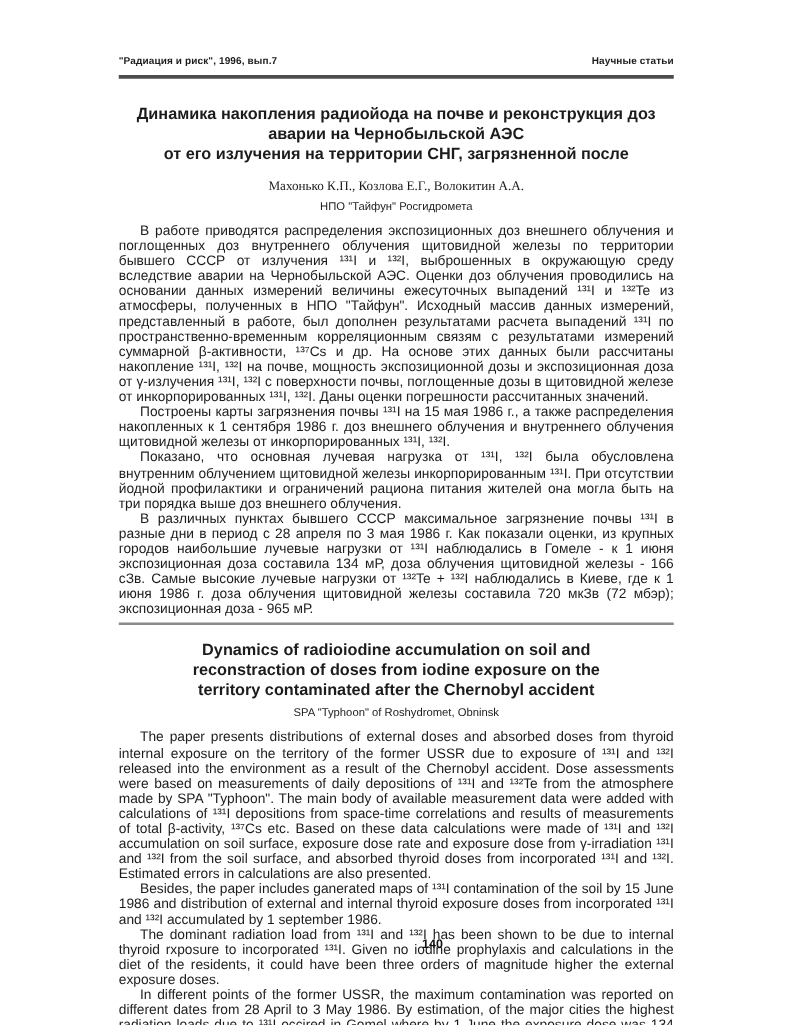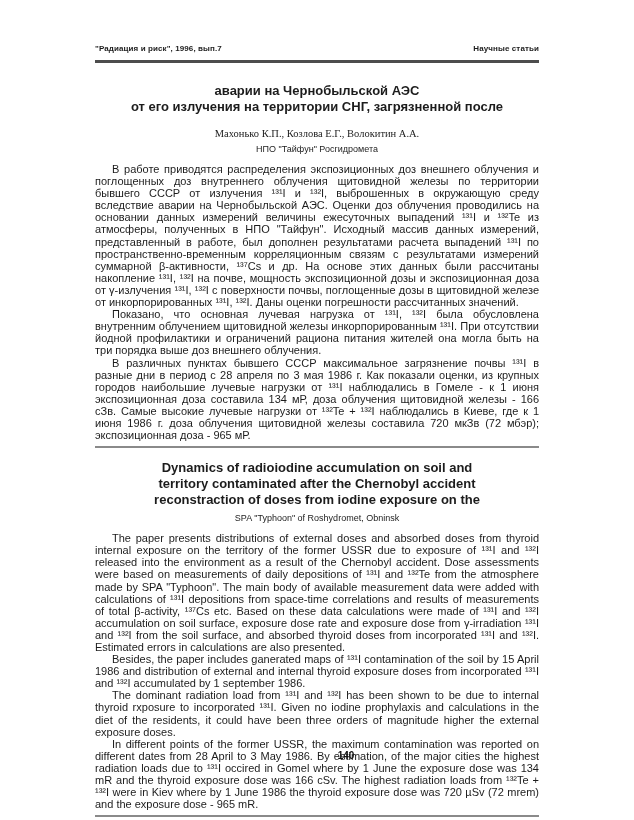"Динамика накопления радиойода на почве" span.title-line { html: none -> <span>Динамика накопления радиойода на почве и реконструкция доз</span> }
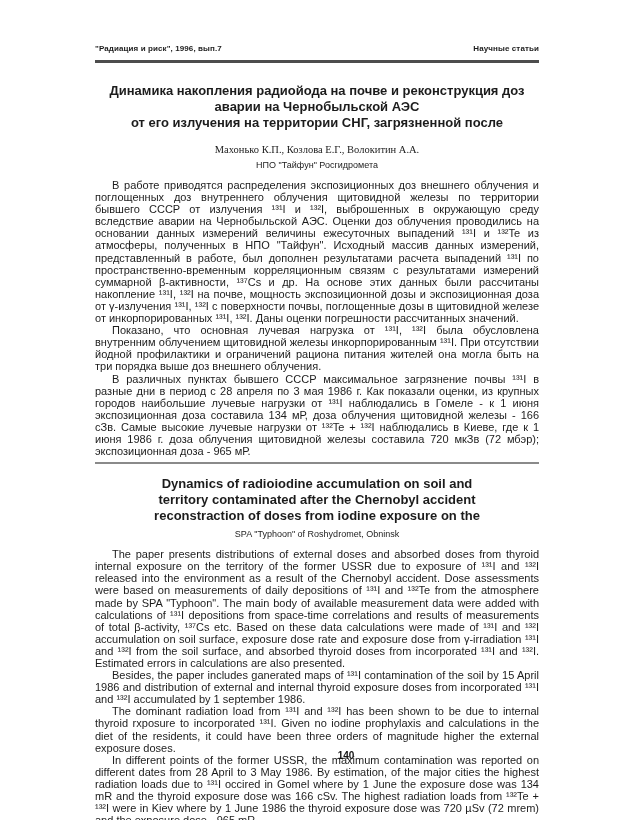"Построены карты загрязнения почвы ¹³¹I" p { html: none -> <p>Построены карты загрязнения почвы ¹³¹I на 15 мая 1986 г., а также распределения накопленных к 1 сентября 1986 г. доз внешнего облучения и внутреннего облучения щитовидной железы от инкорпорированных ¹³¹I, ¹³²I.</p> }
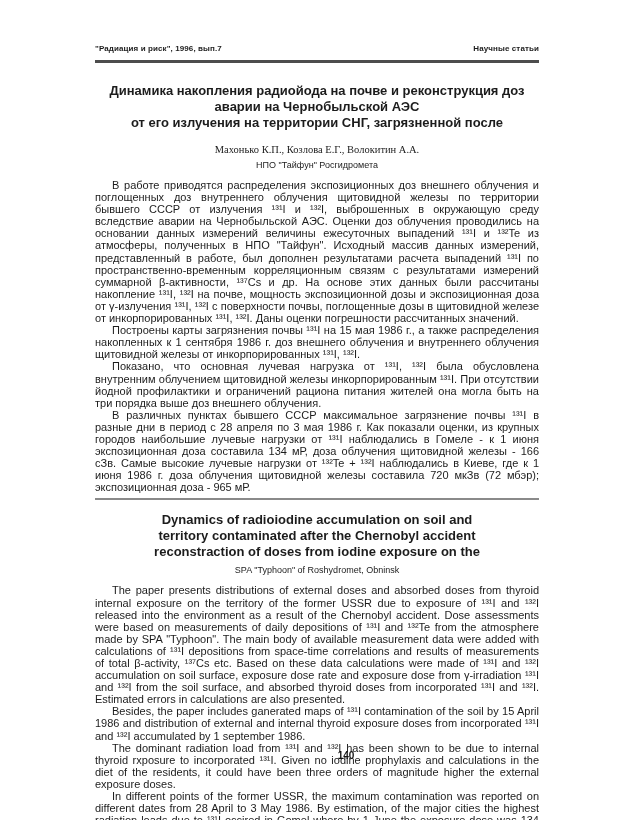"territory contaminated after the" span.title-line { order: before "reconstraction of doses from iodine" -> after "reconstraction of doses from iodine" }
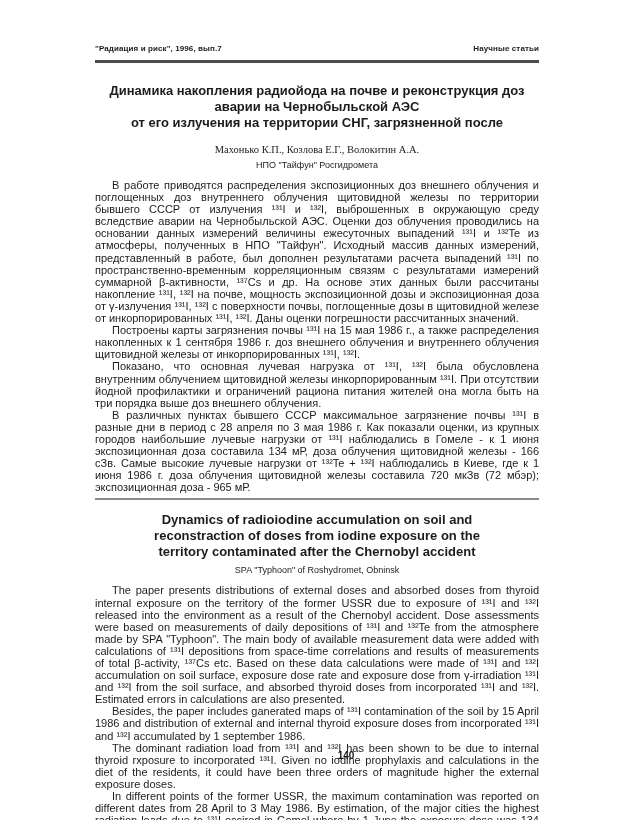"Besides, the paper includes ganerated" p { text: April -> June }
